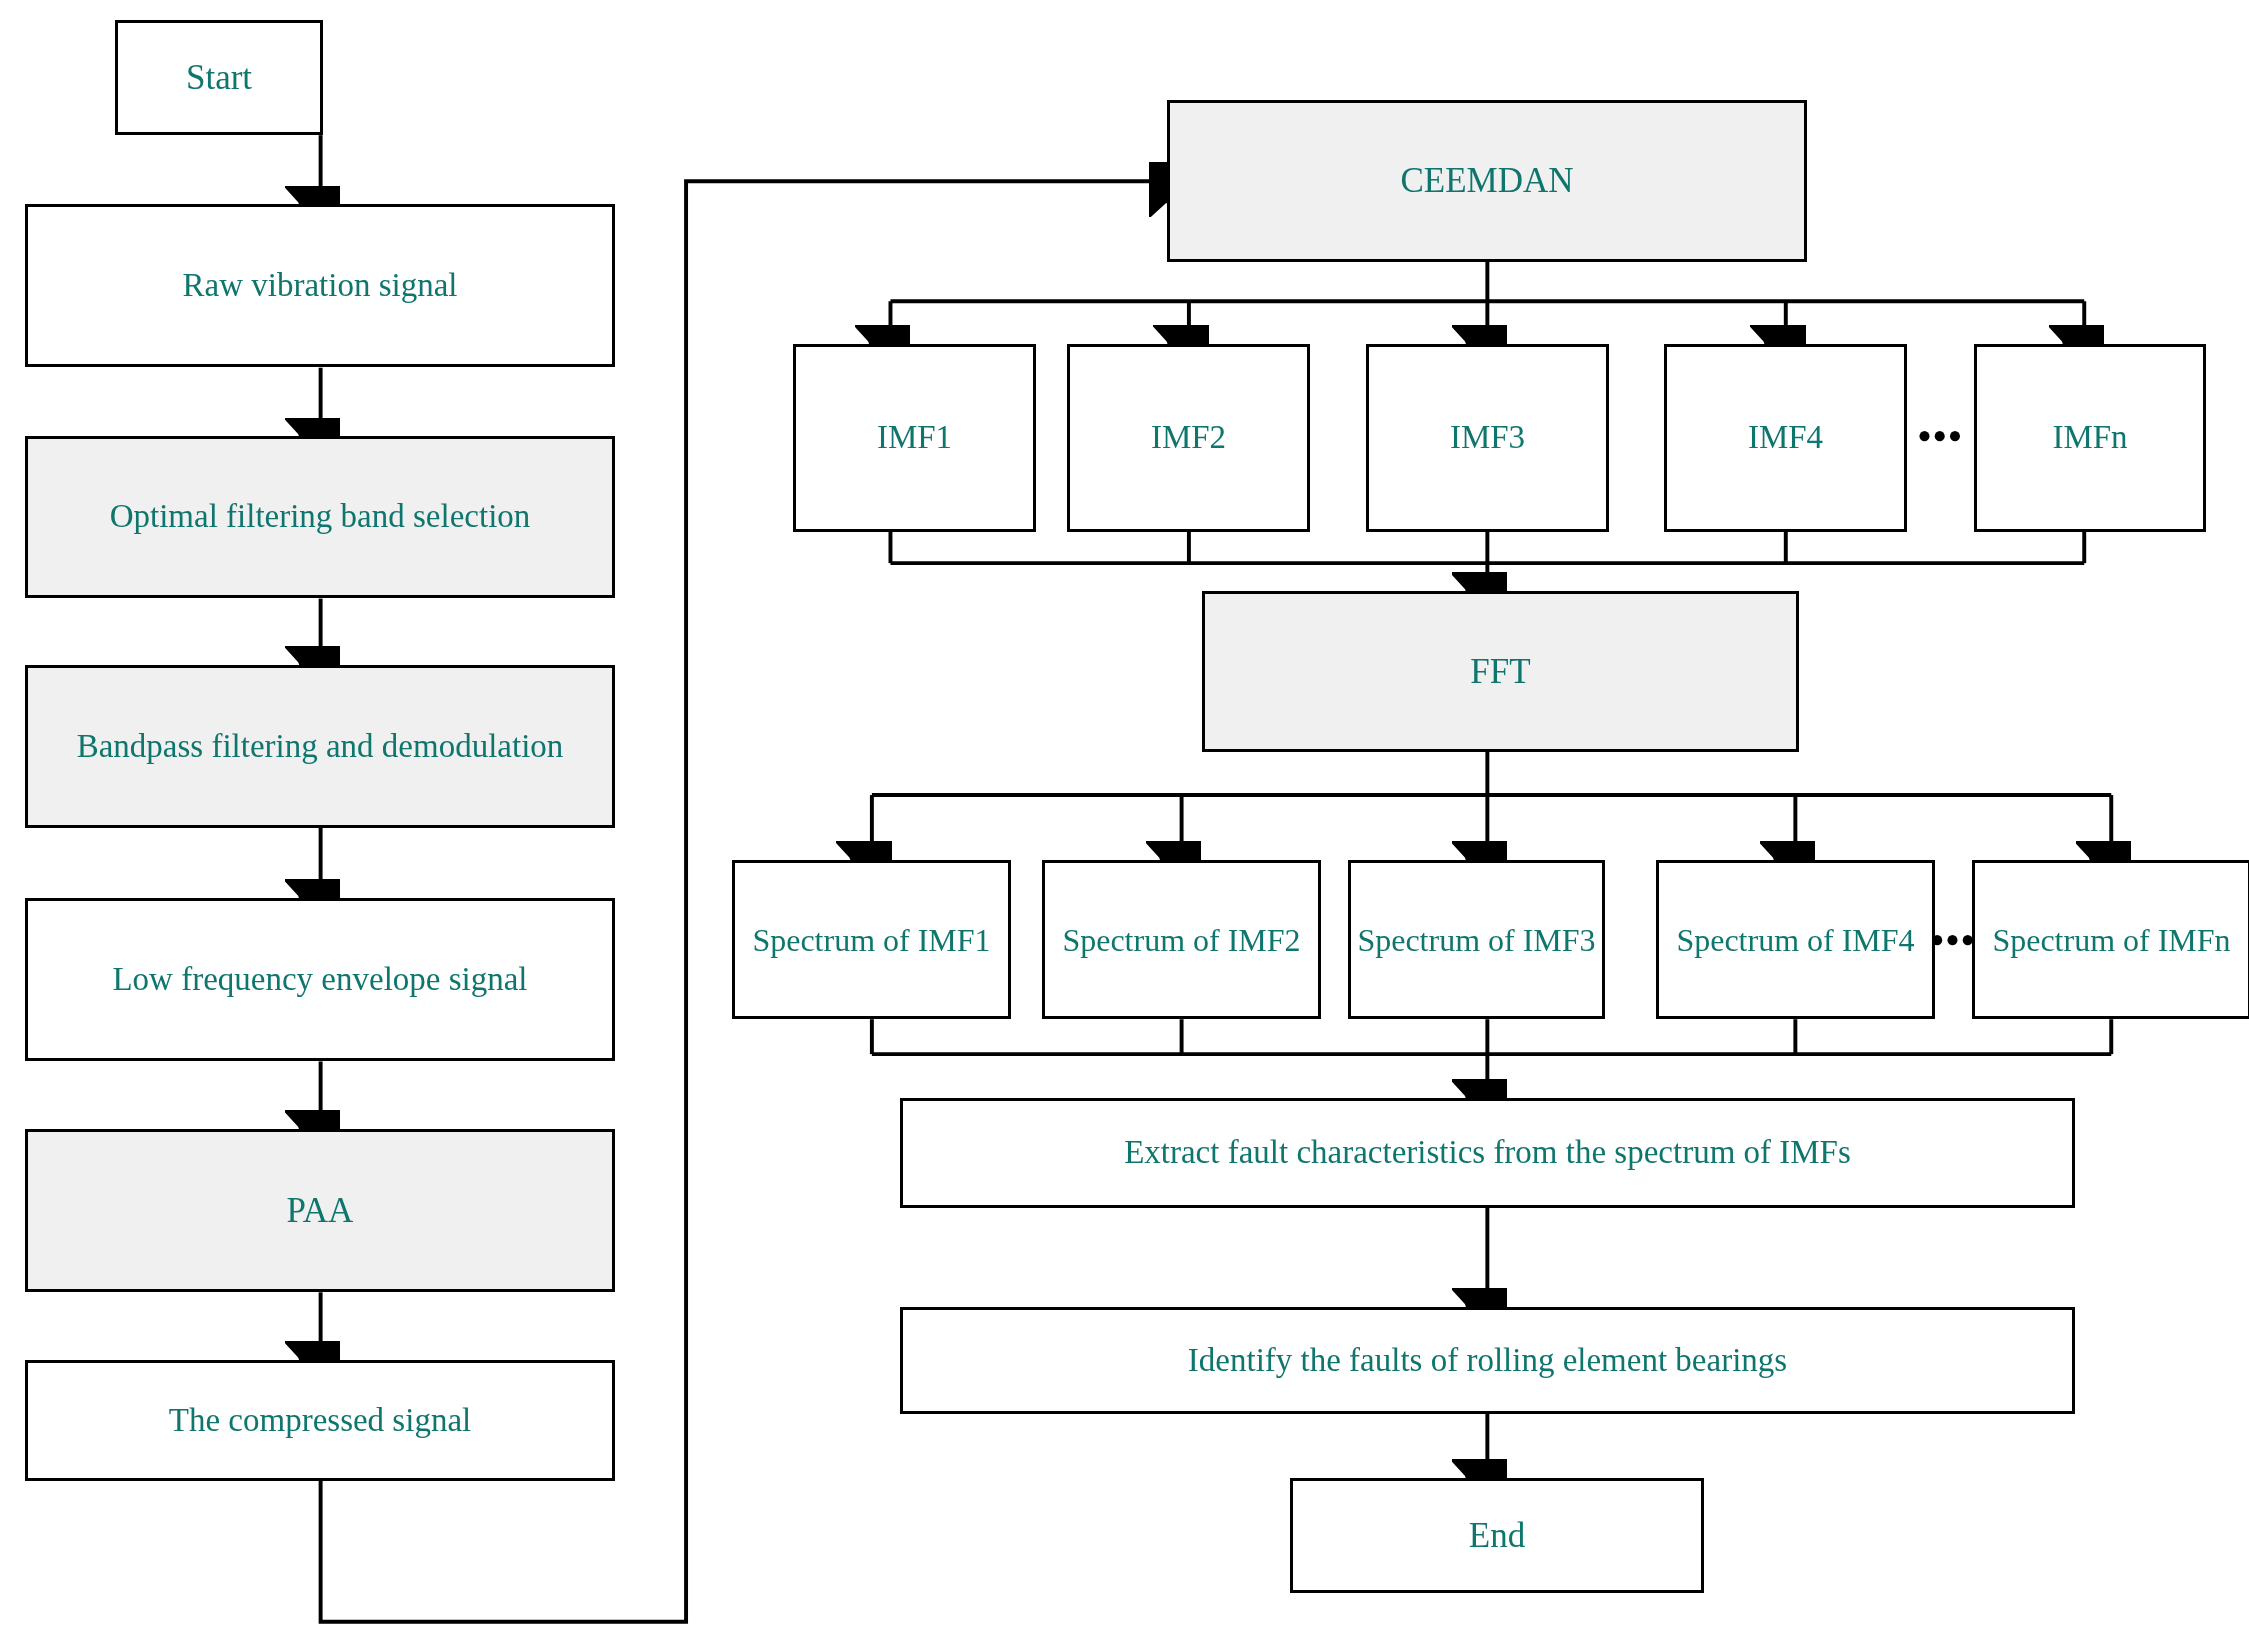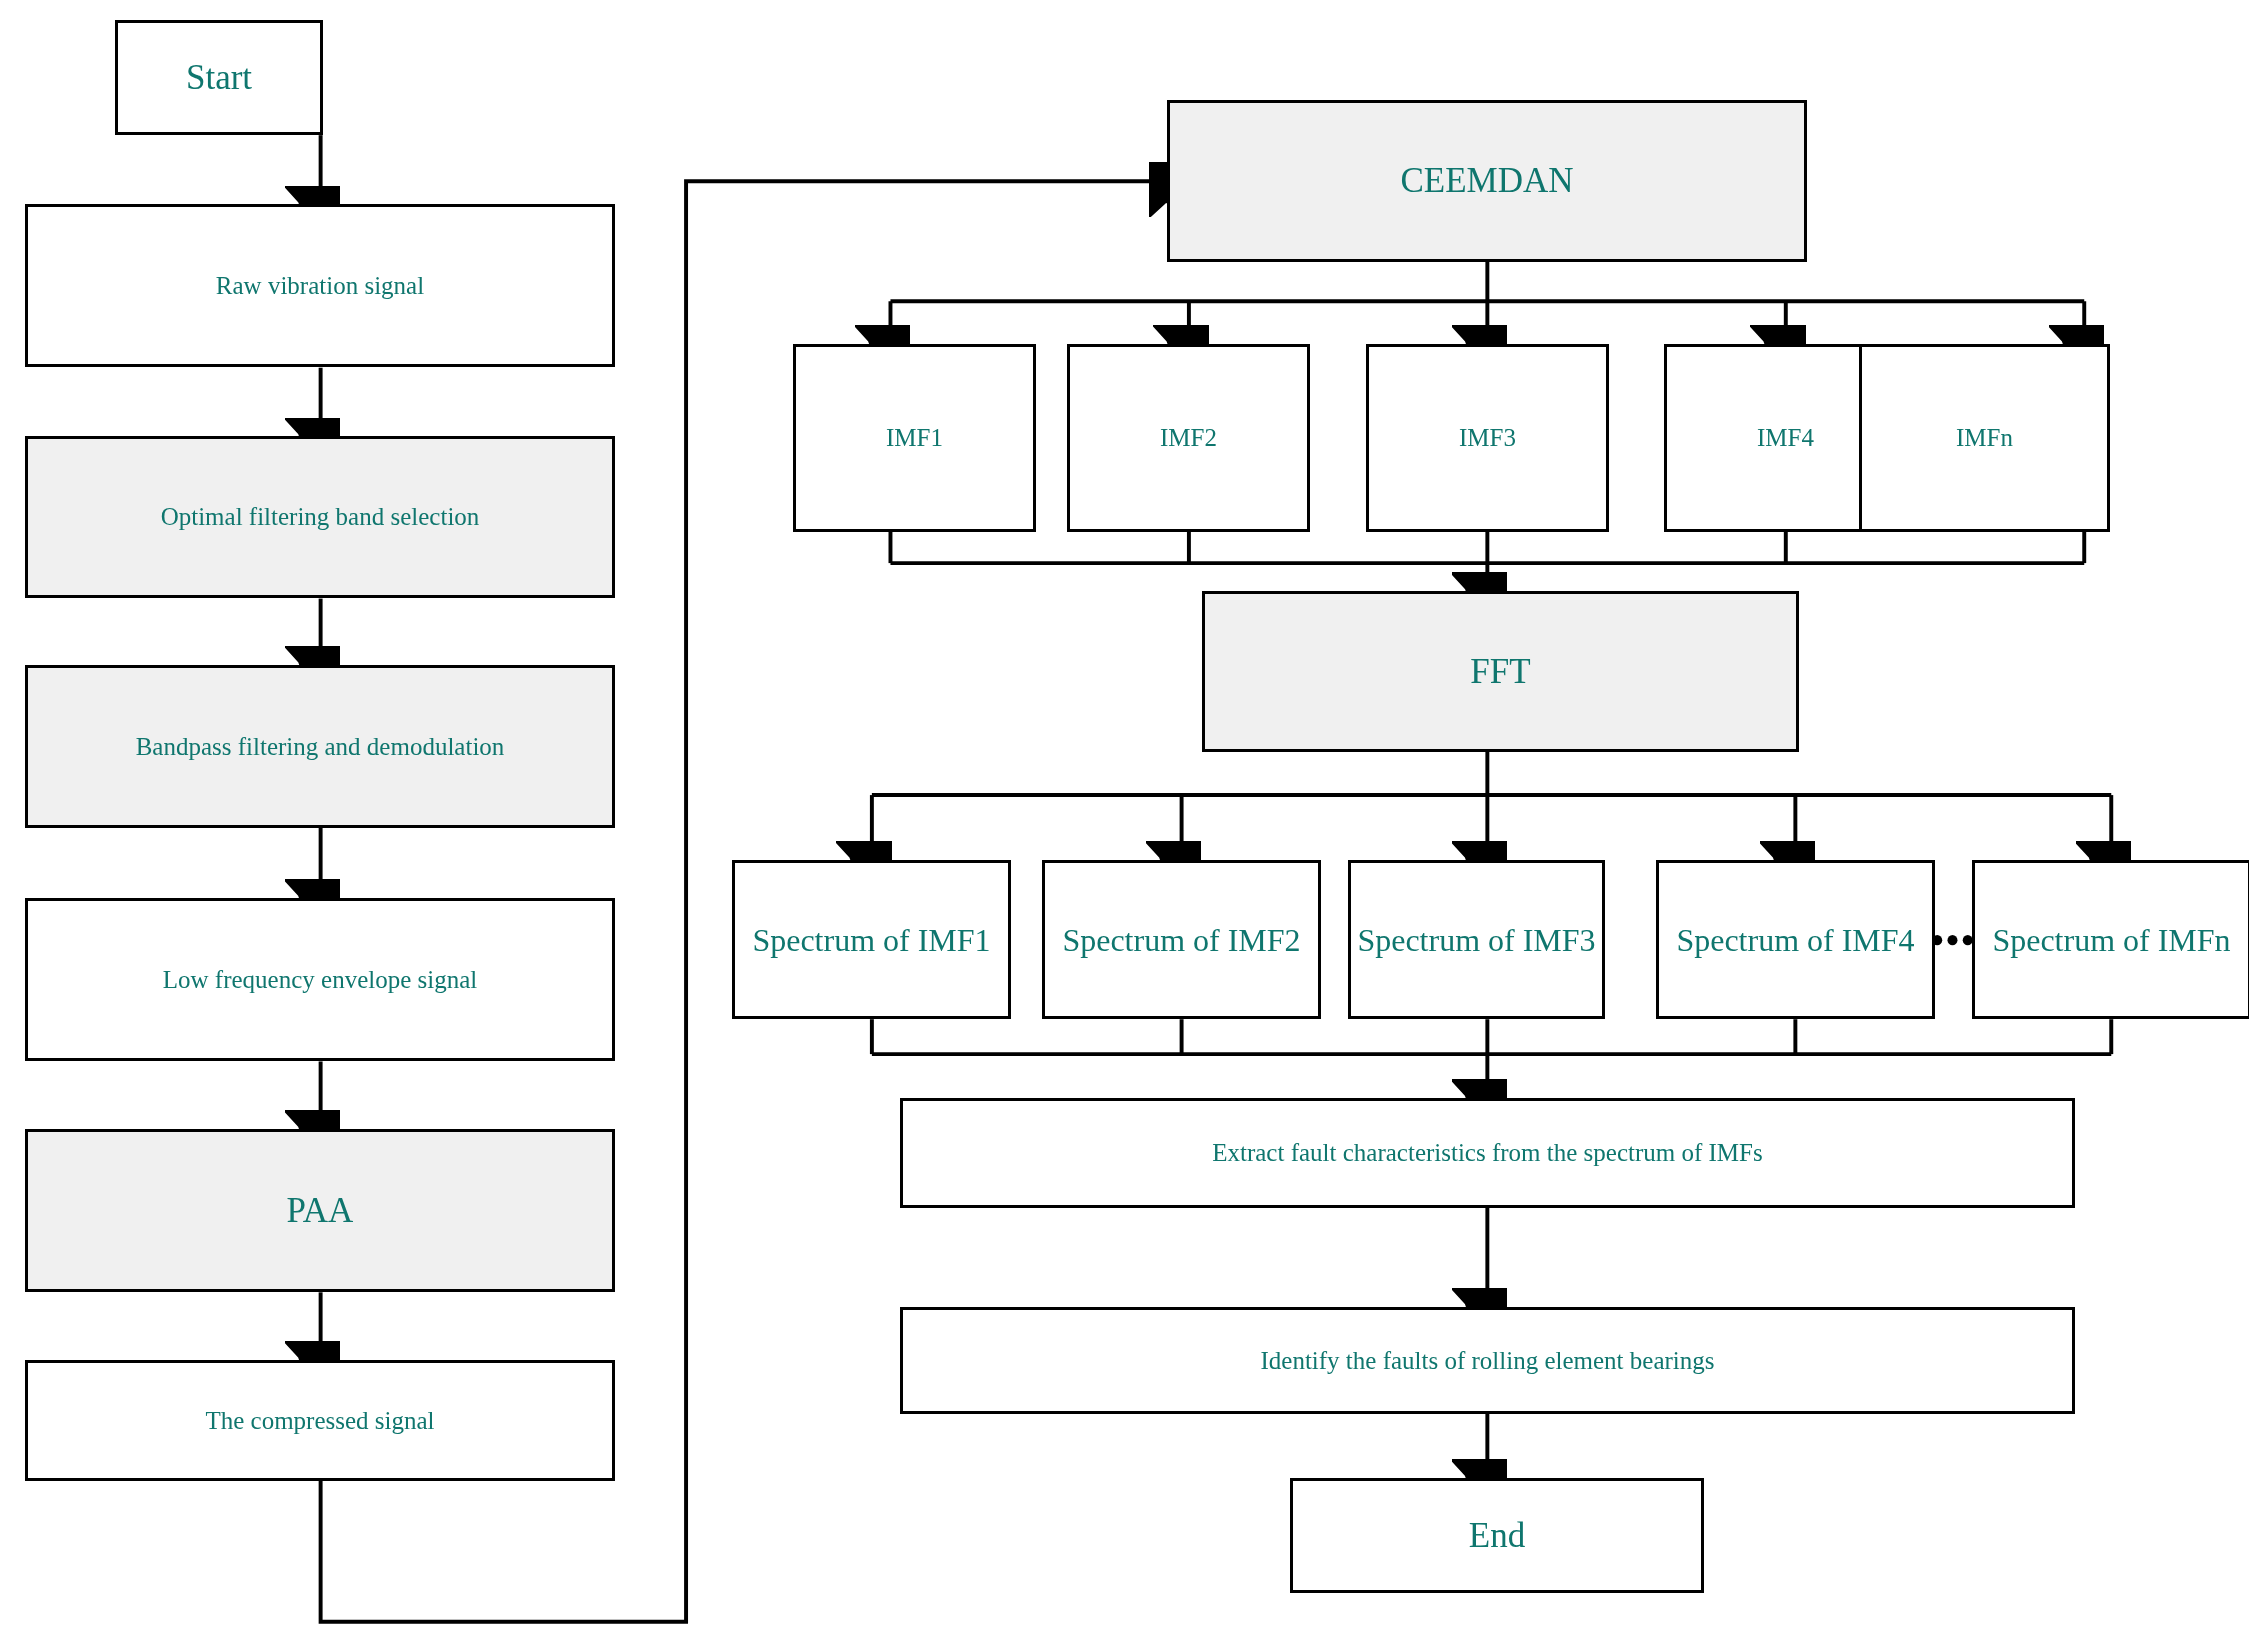"Raw vibration signal" .f-md { font-size: 25px -> 33px }
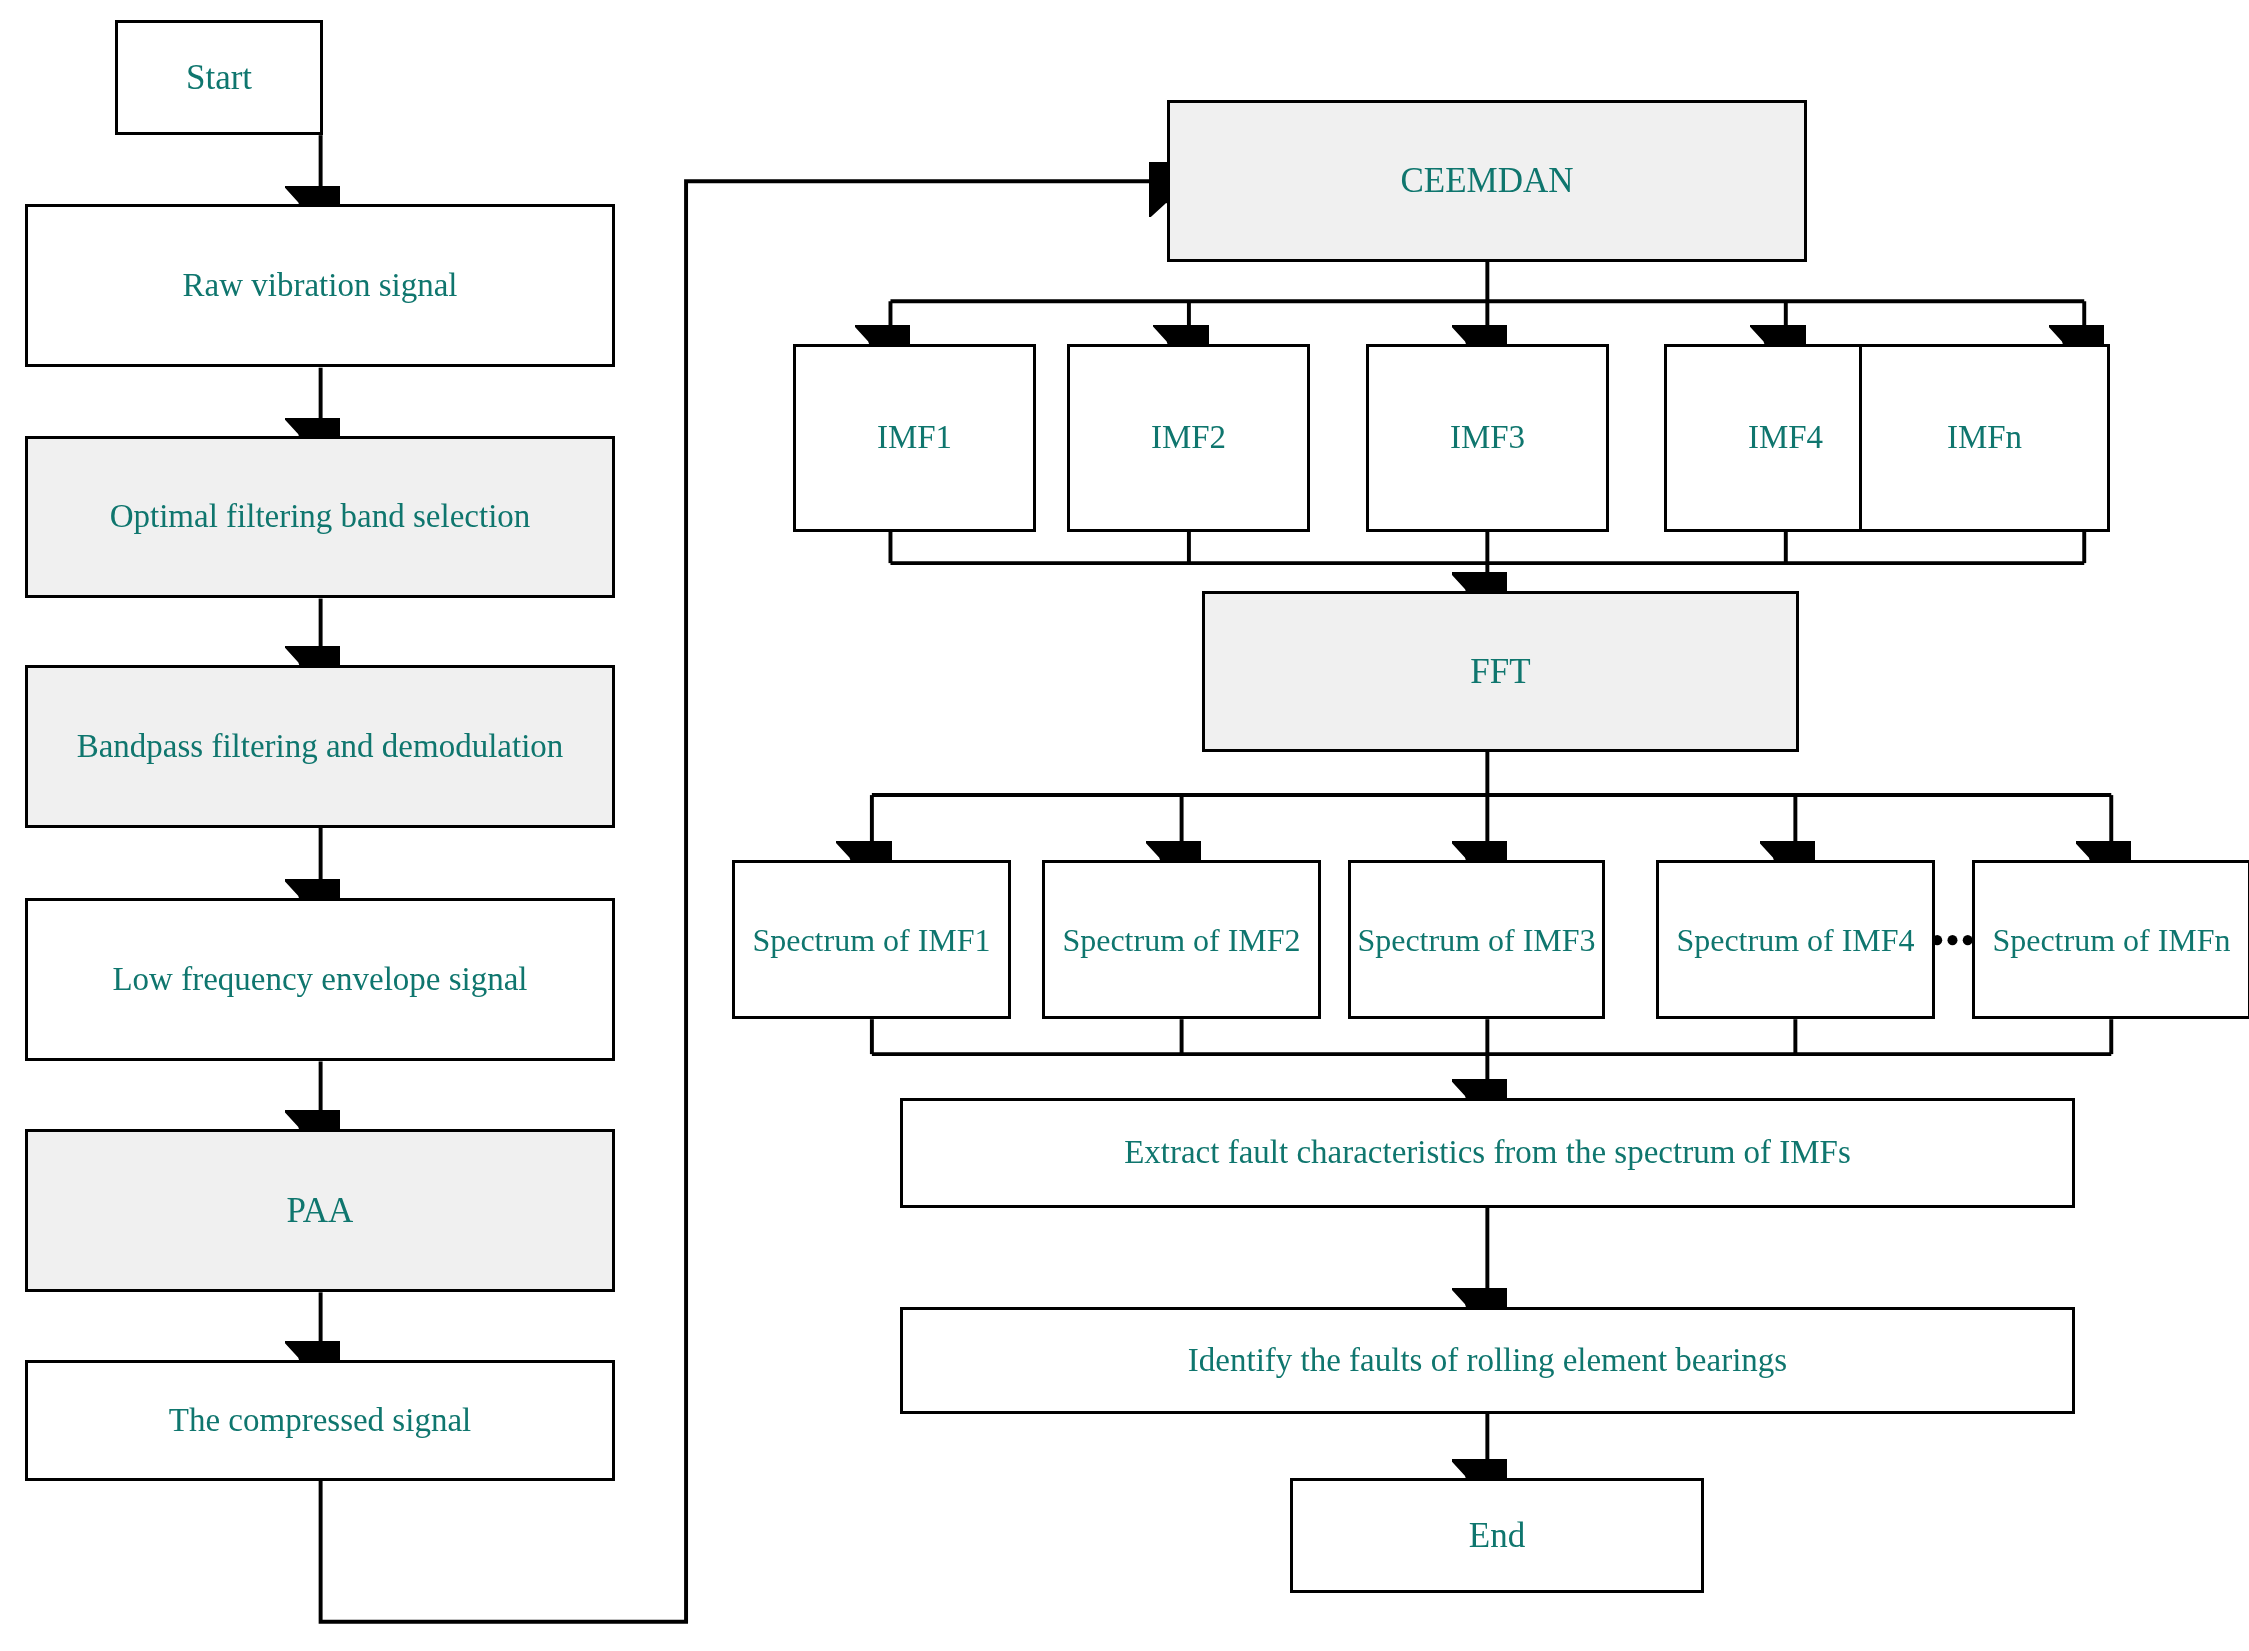"IMFn" div.node { left: 1859px -> 1974px; width: 251px -> 232px }
